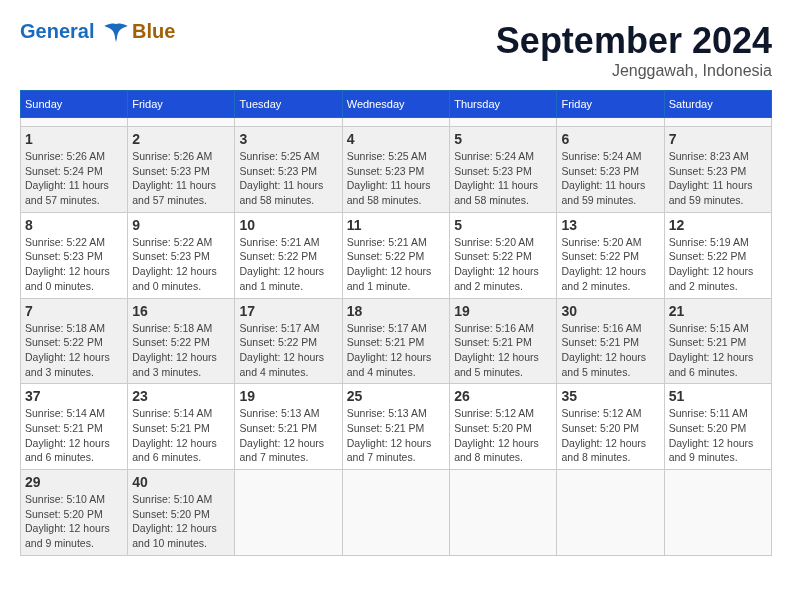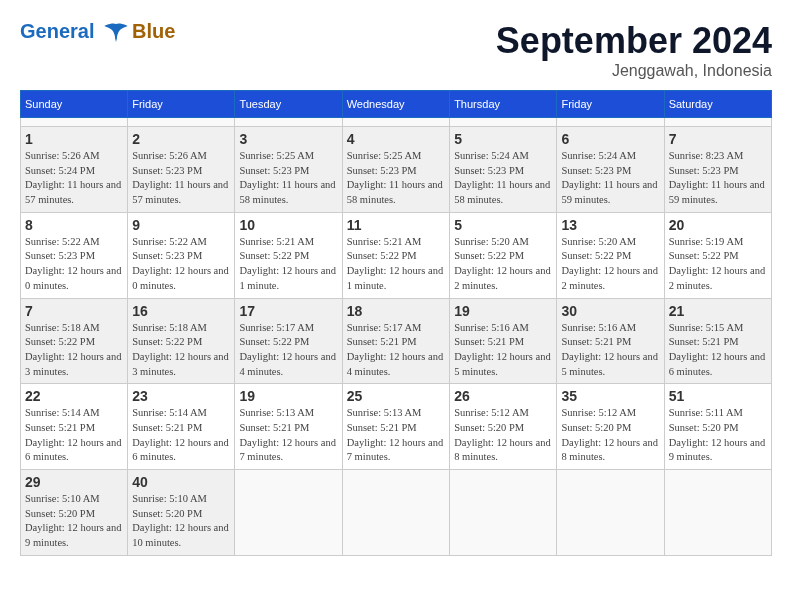"Sunrise: 5:26 AM" .day-info { font-family: Liberation Serif, serif -> none }
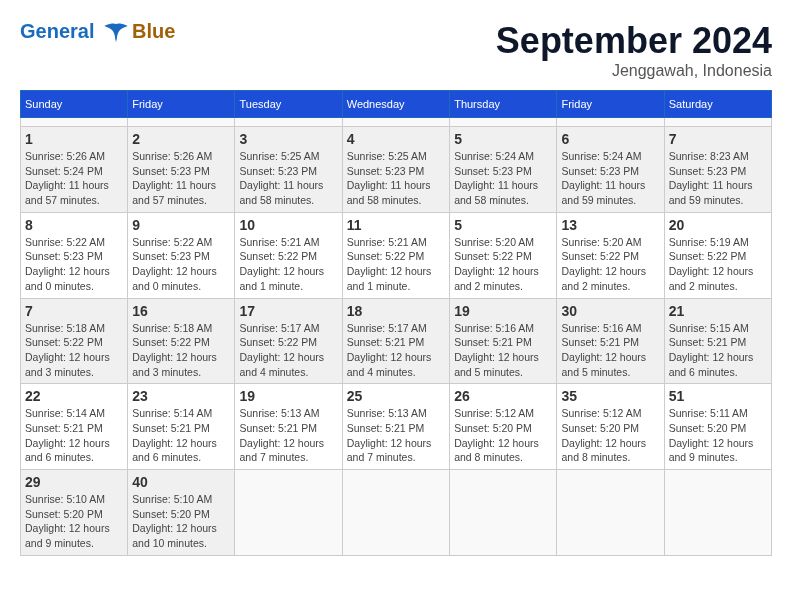"20" span.day-number { text: 20 -> 12 }
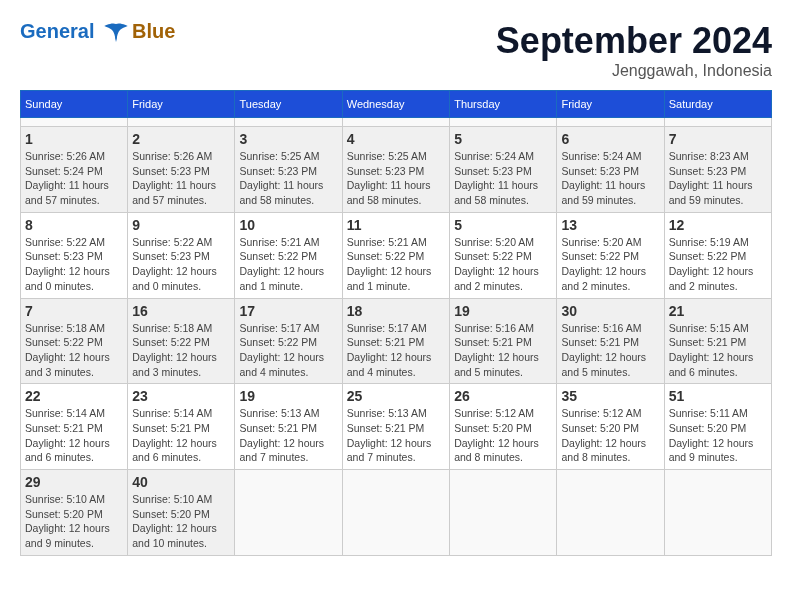"22" span.day-number { text: 22 -> 37 }
